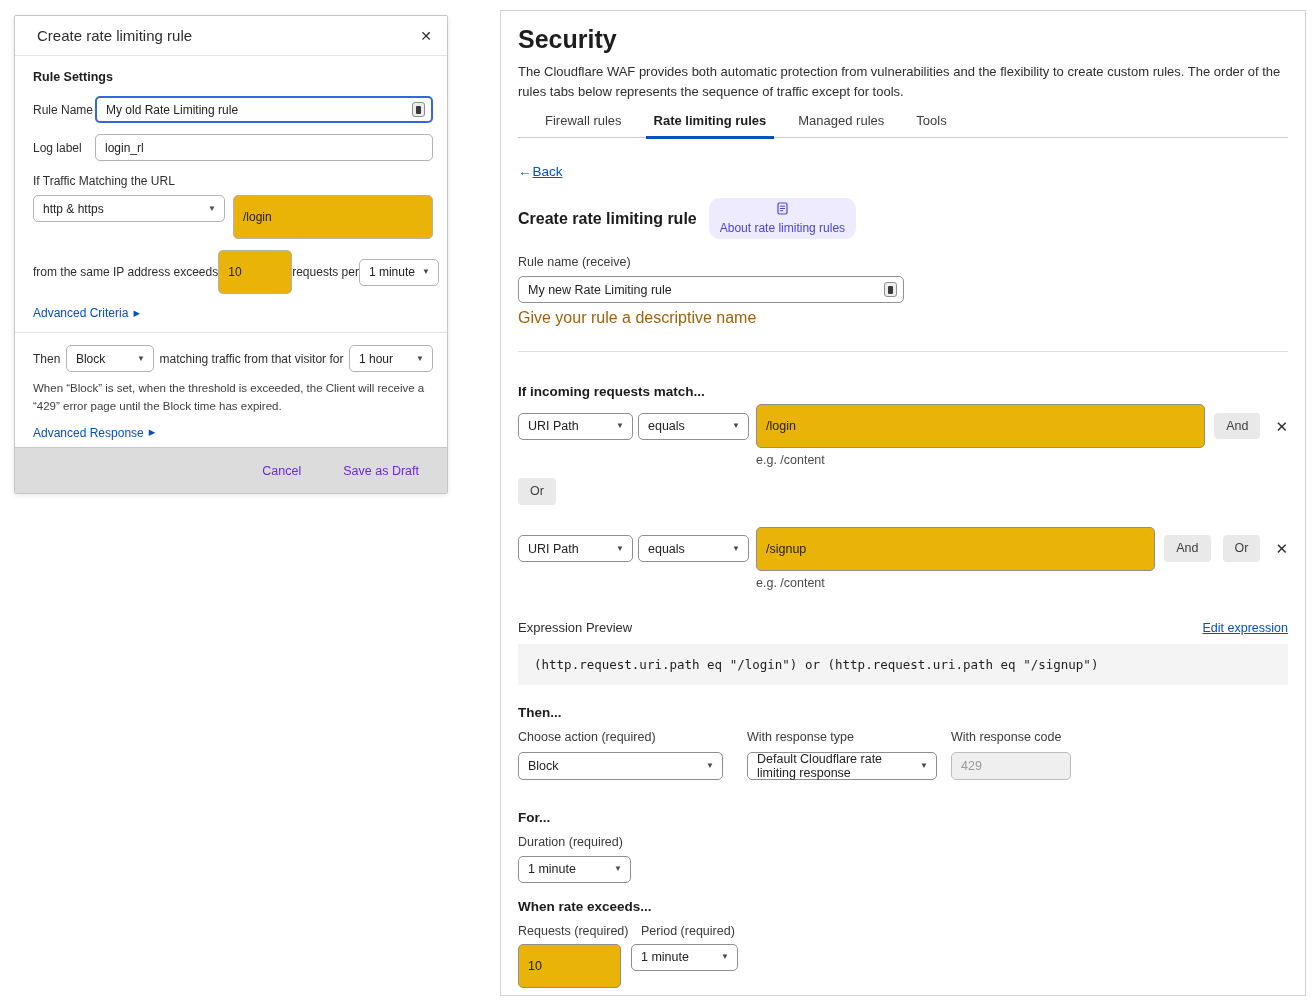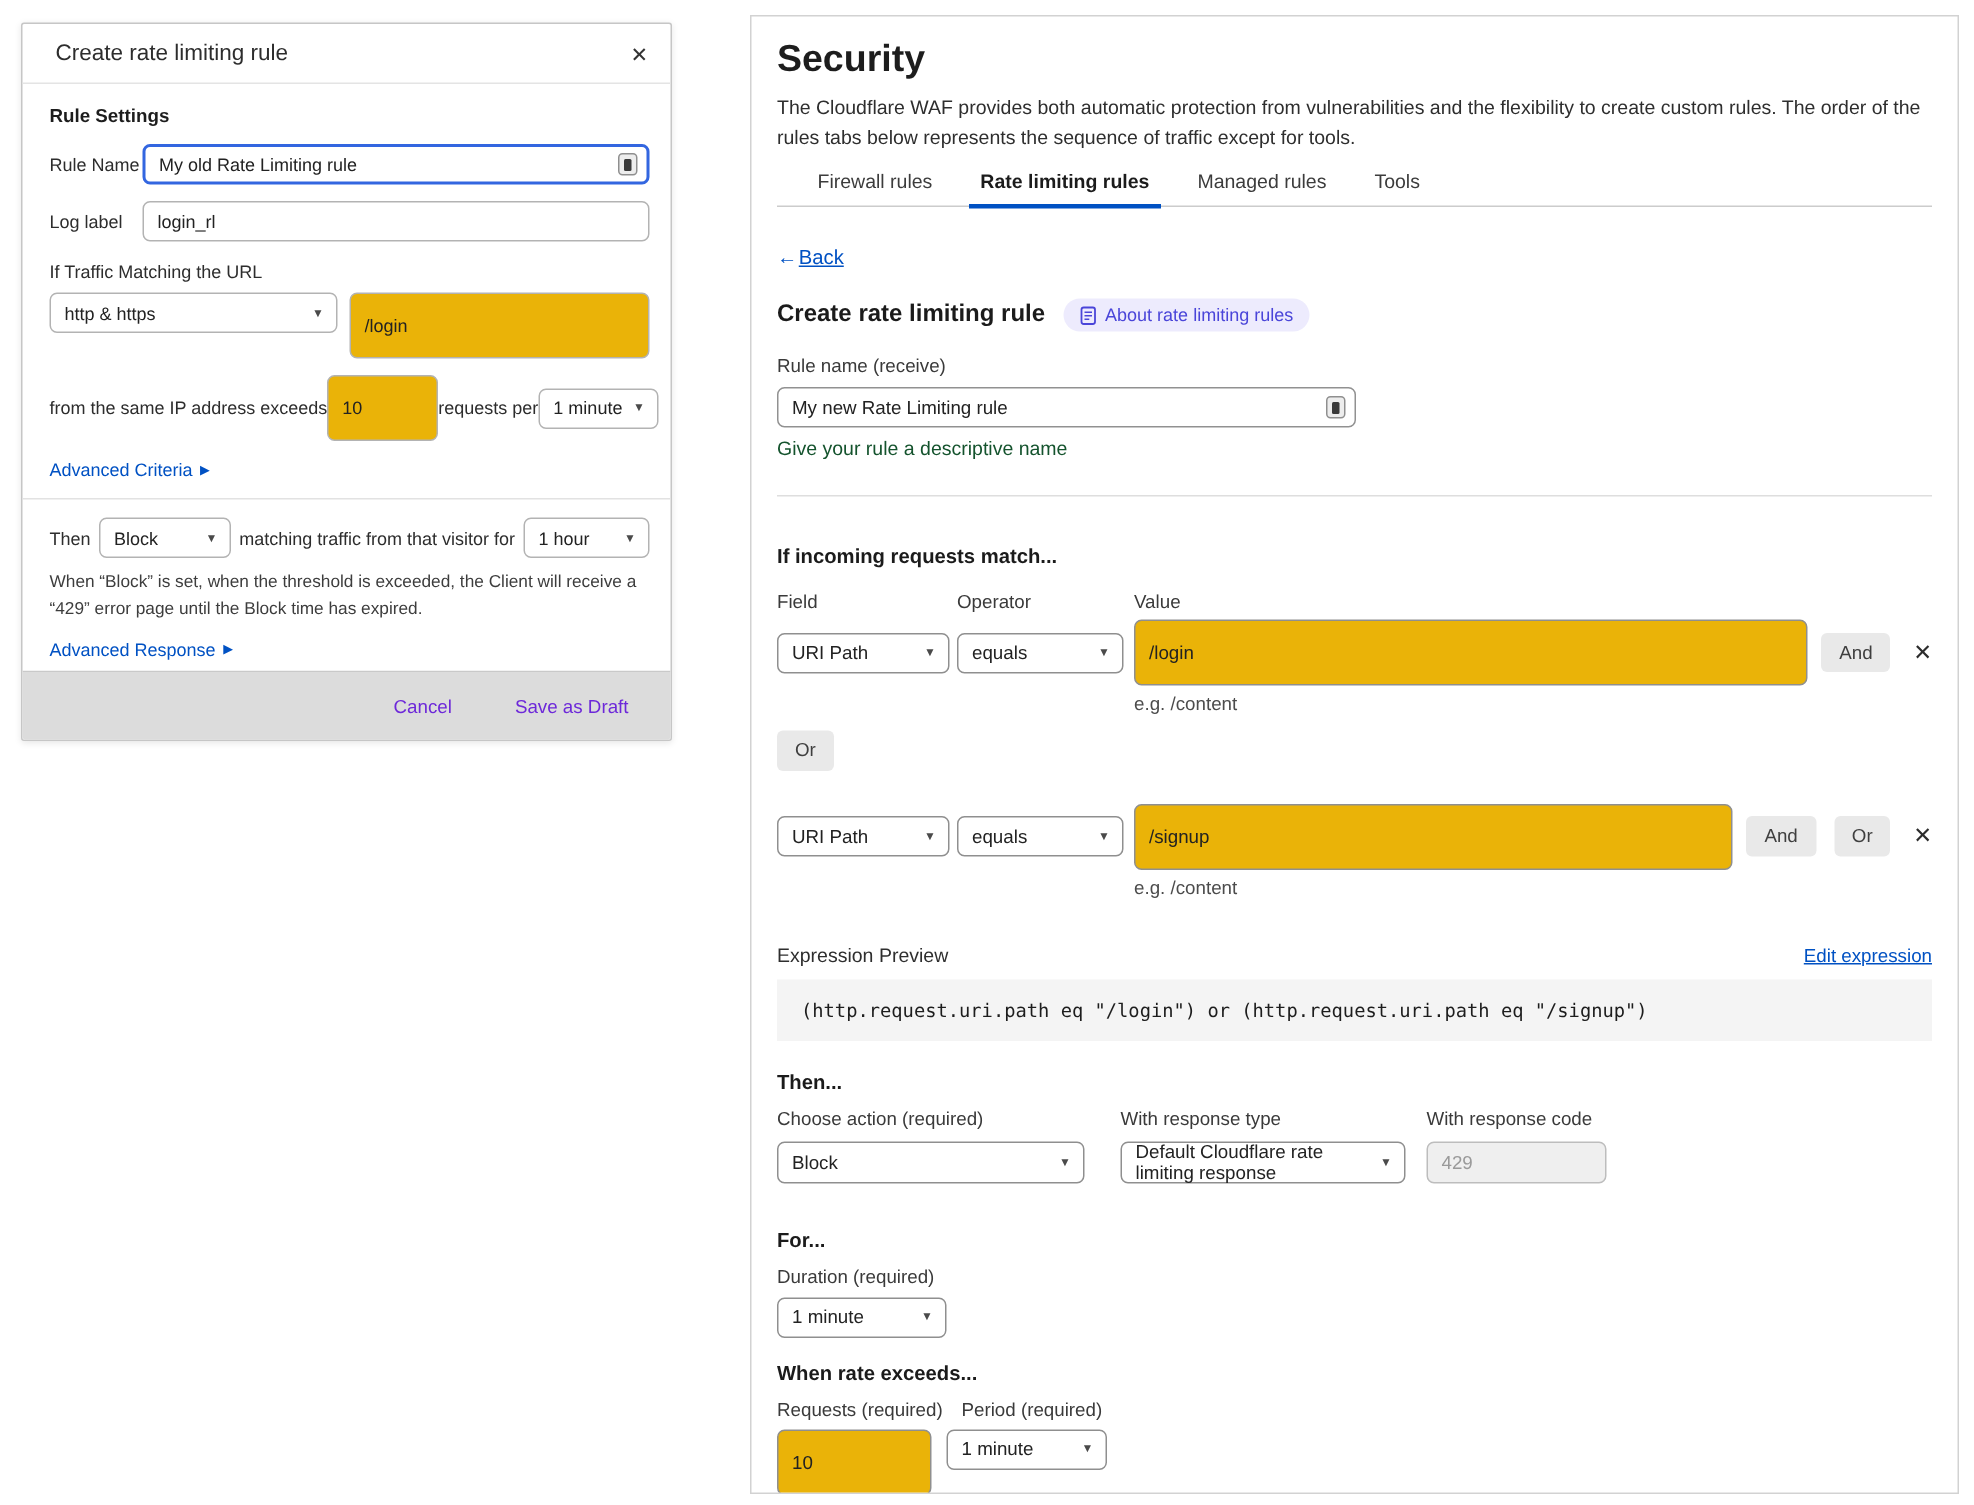"About rate limiting rules" .badge { flex-direction: none -> column }
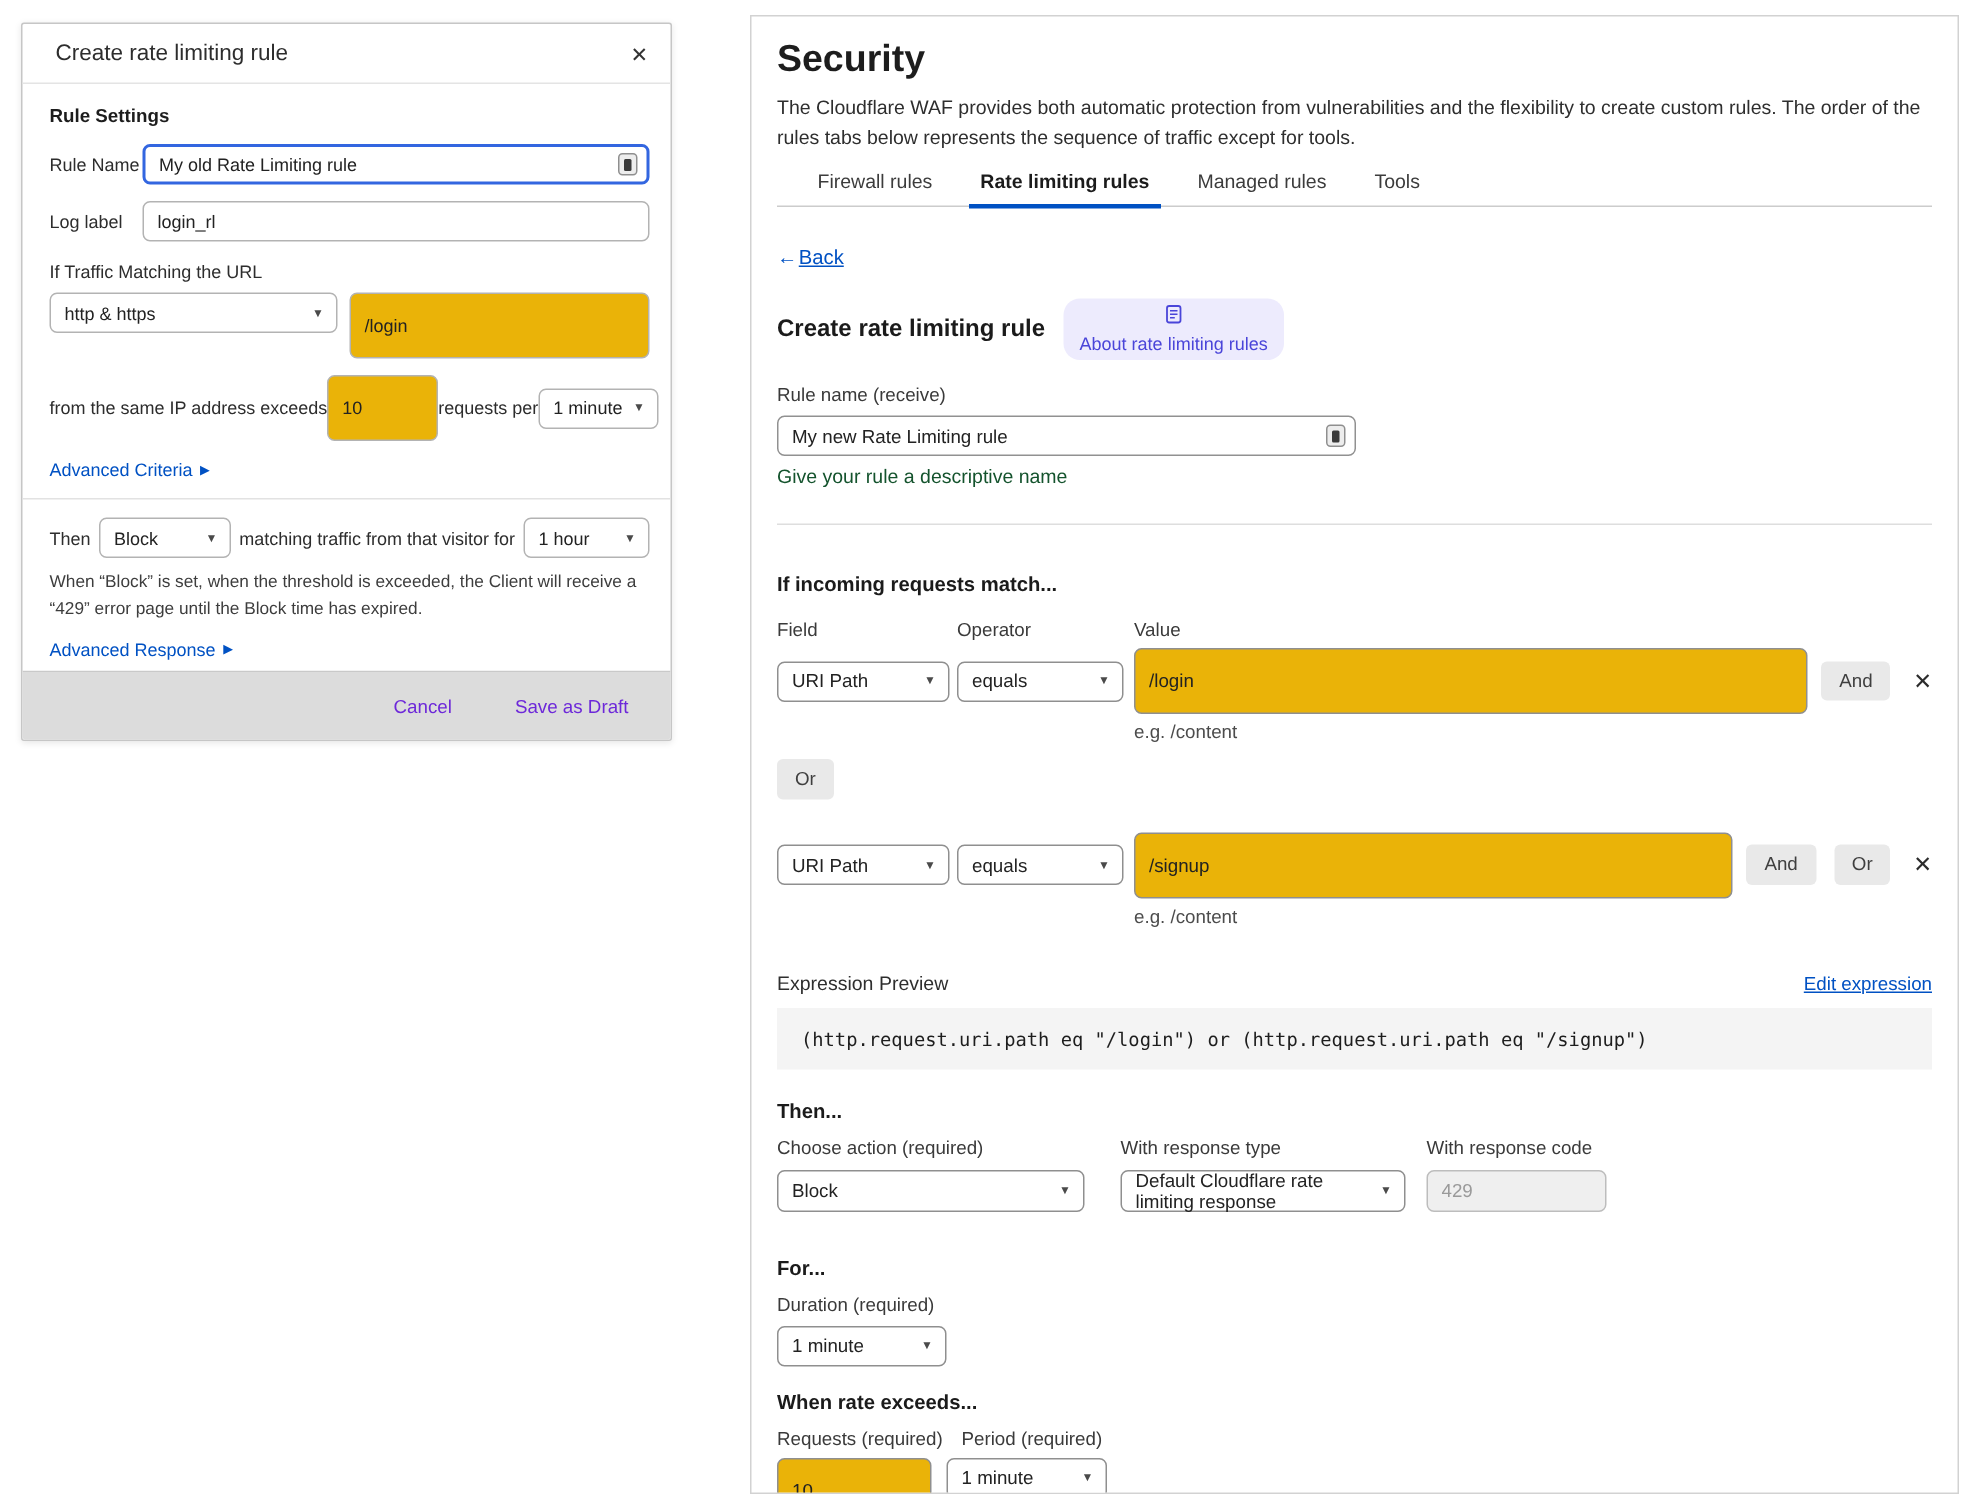"Give your rule a descriptive" .helper { color: #14532d -> #a16207; font-size: 13px -> 16px }
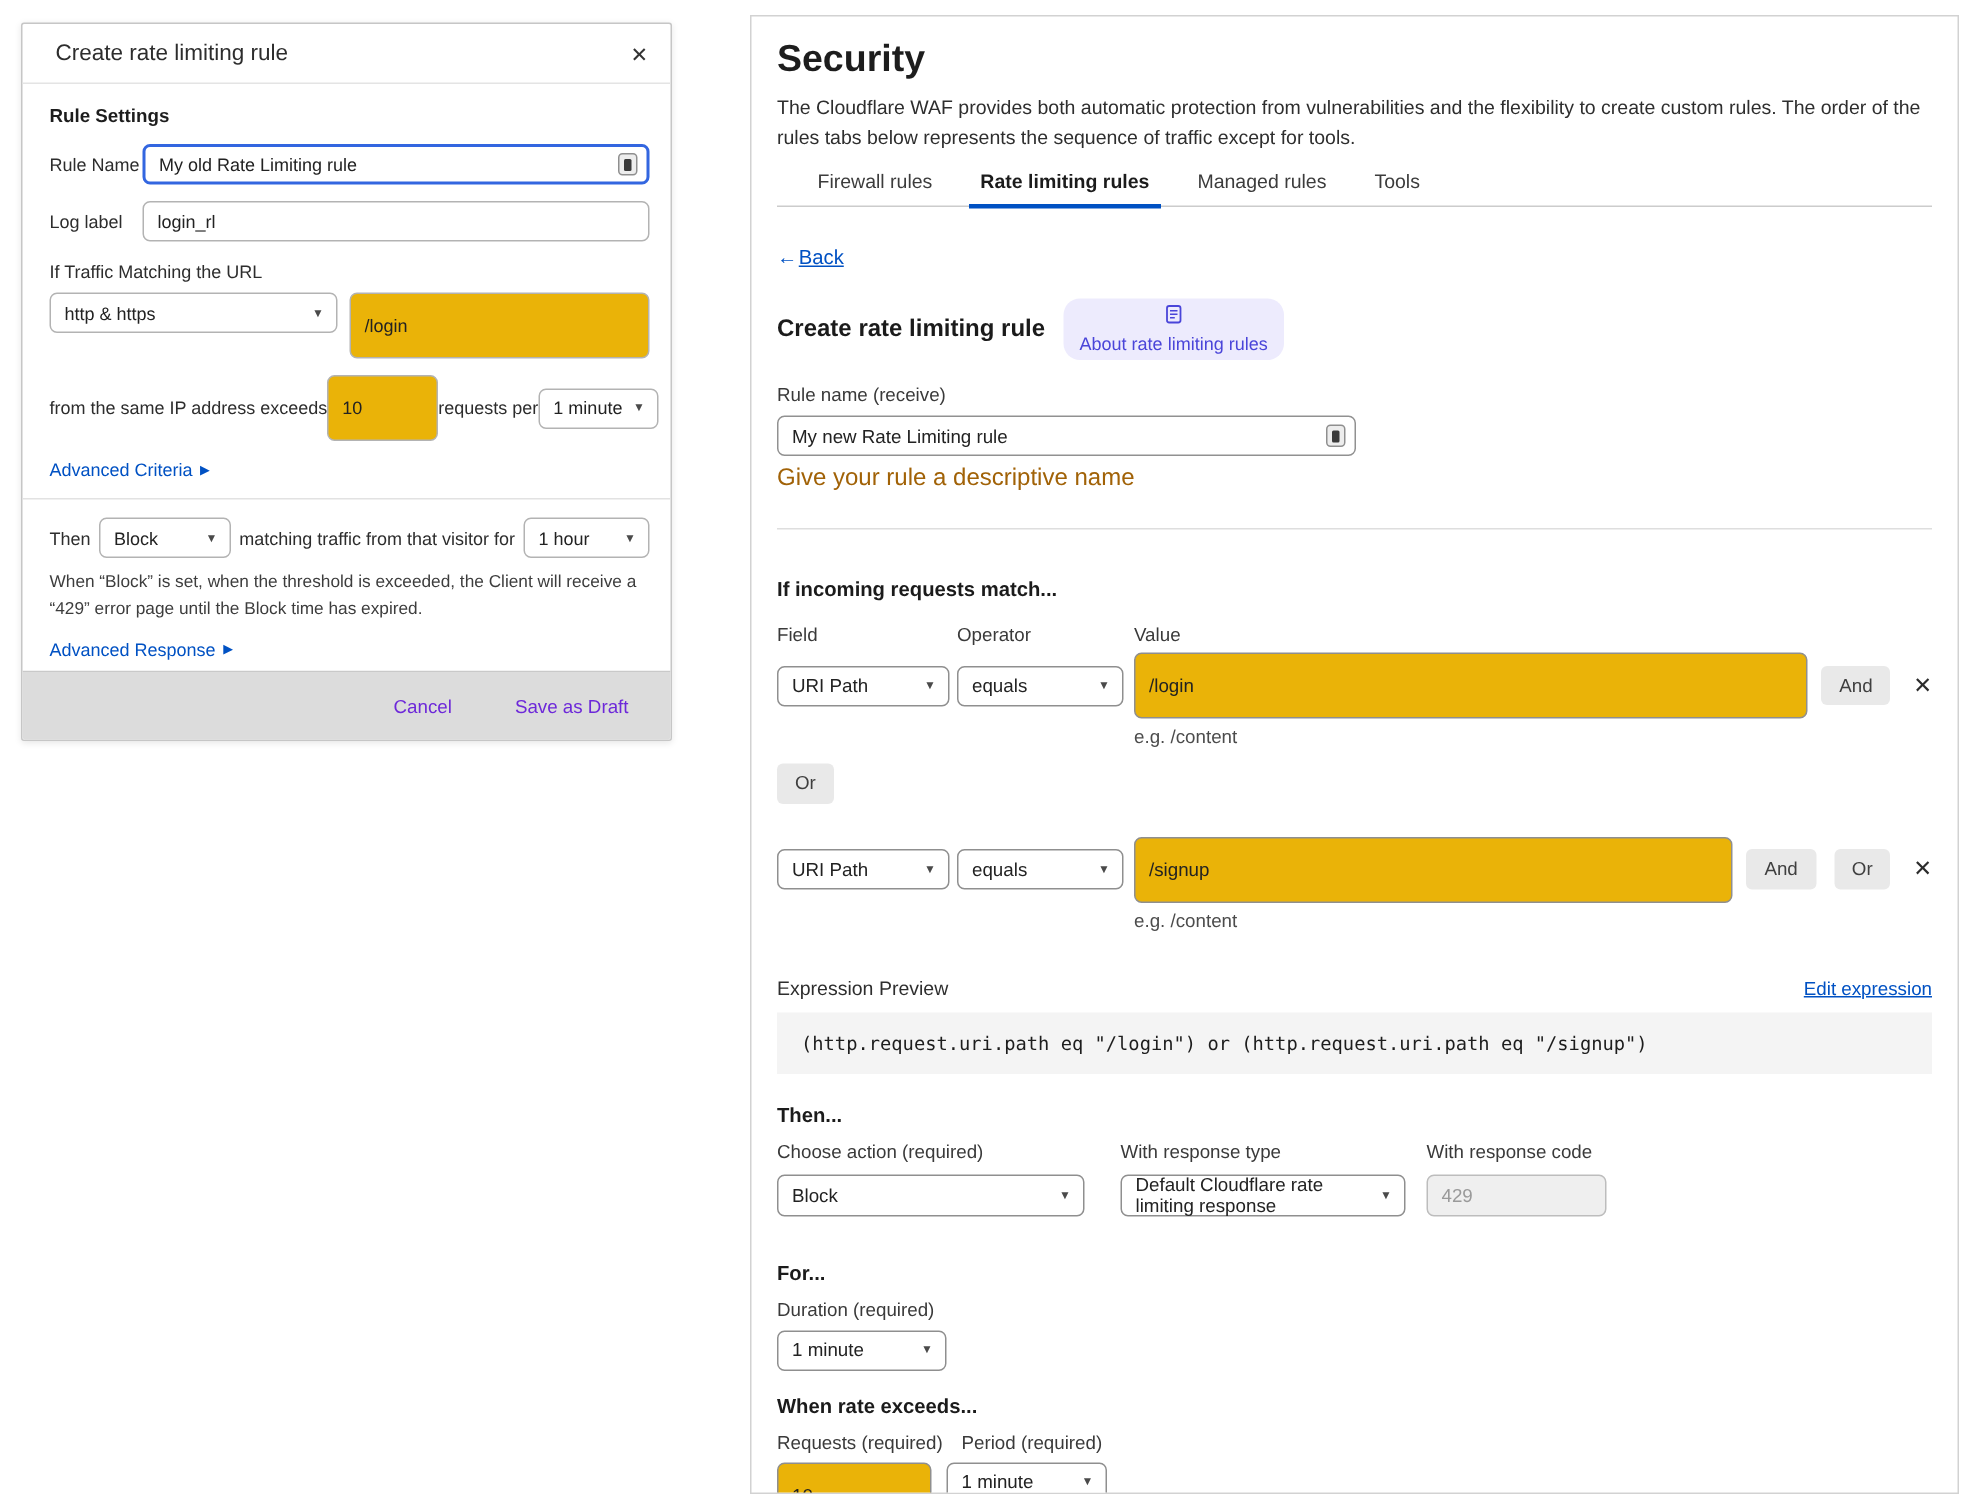"Field" div.cols { html: <div> <span>Field</span> <span>Operator</span> <span>Value</span> </div> -> none }
